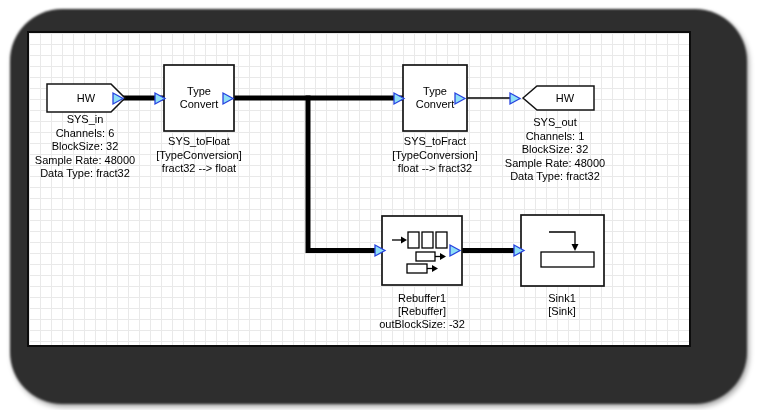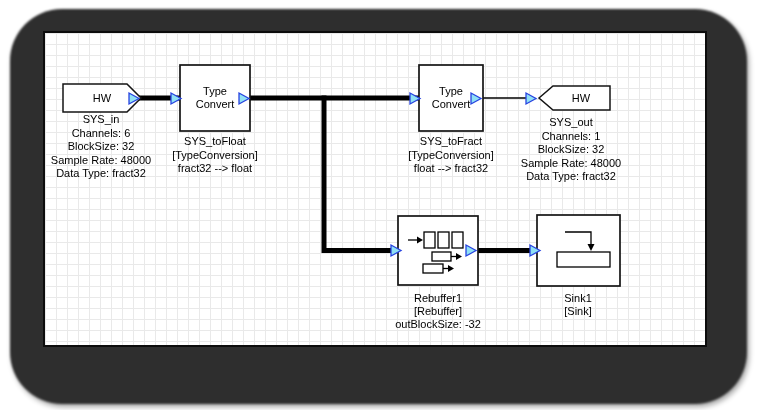"HW" .canvas { left: 43px -> 27px }
